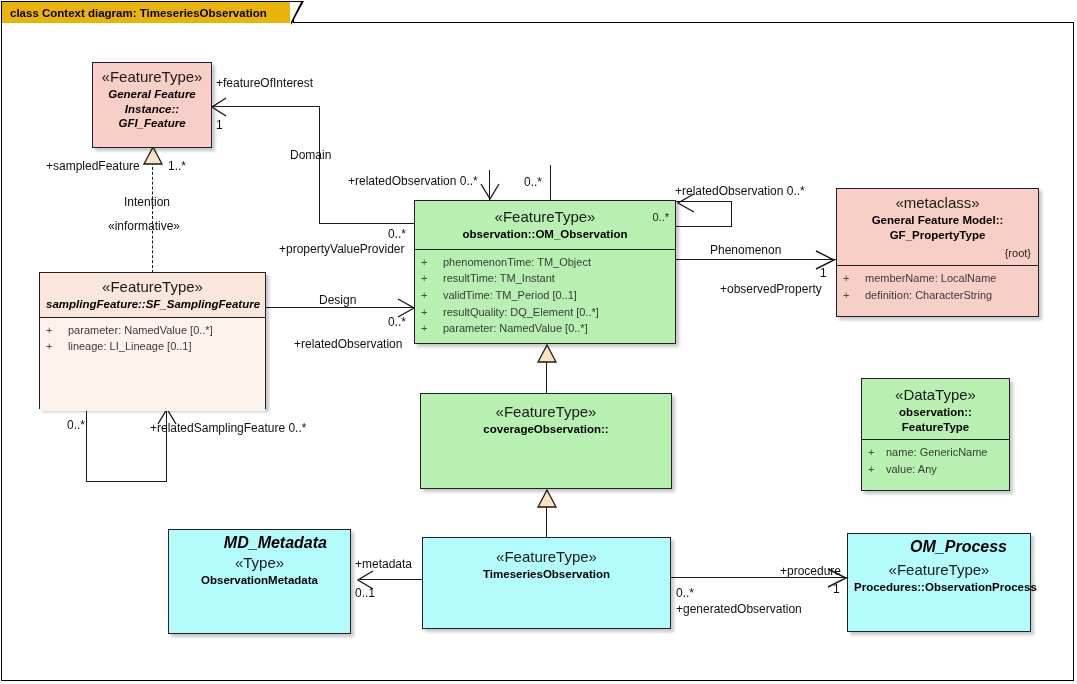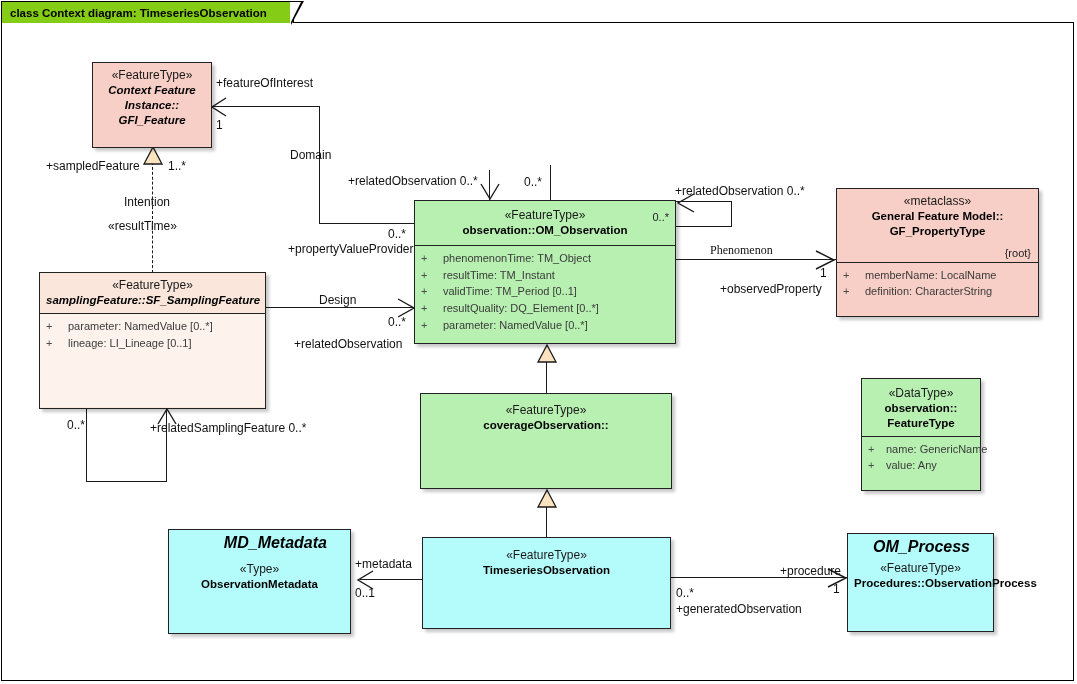"class Context diagram:" #title-tab { background: #84cc16 -> #eab308 }
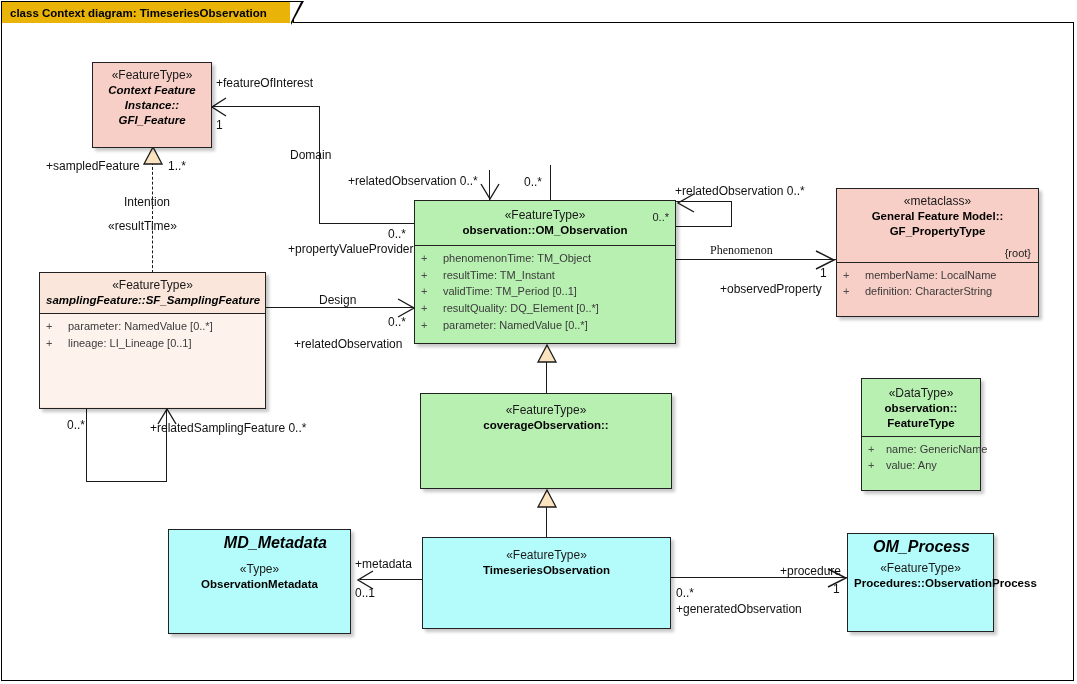"«FeatureType»" .stereo { font-size: 12px -> 15px }
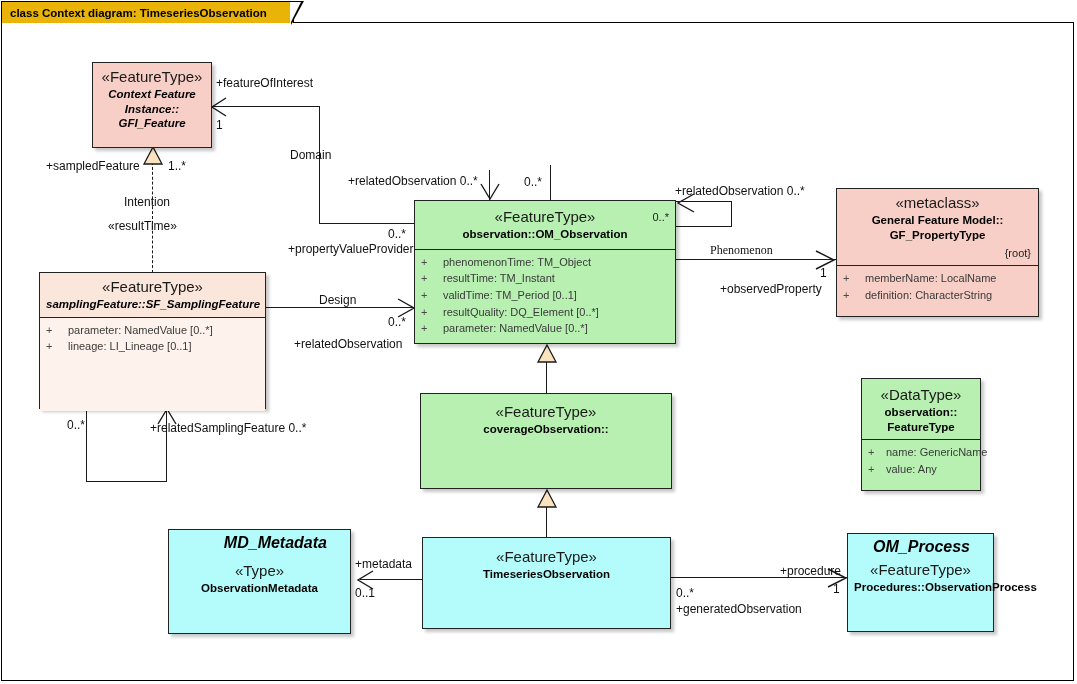"Context Feature" div.cname { text: Context -> General }
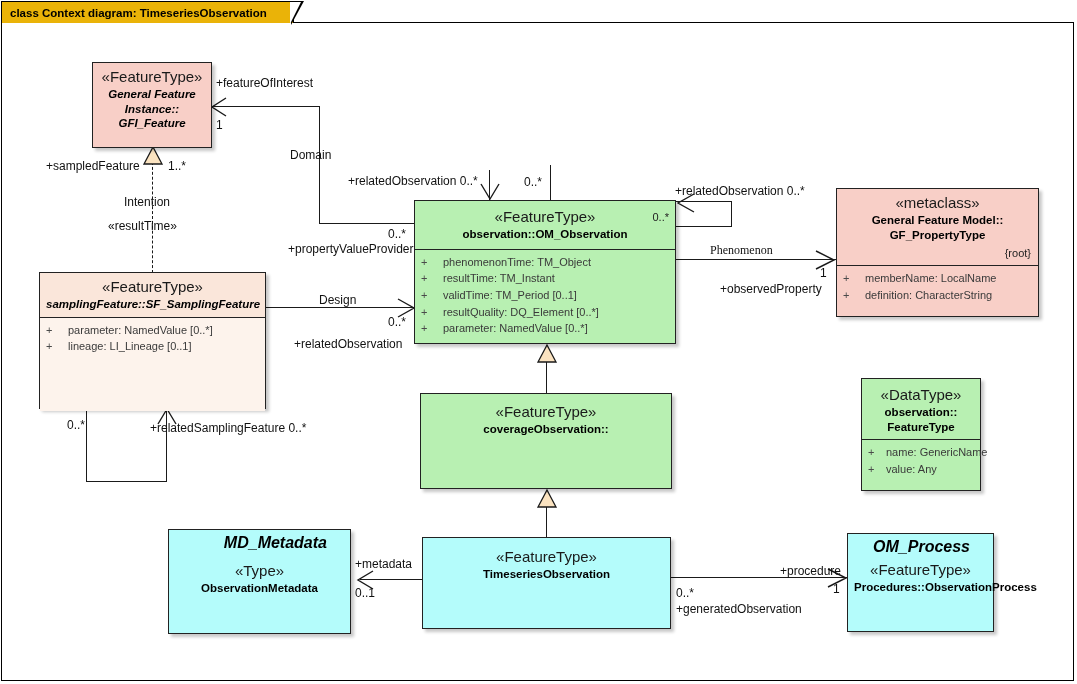"«resultTime»" div.lbl { text: resultTime -> informative }
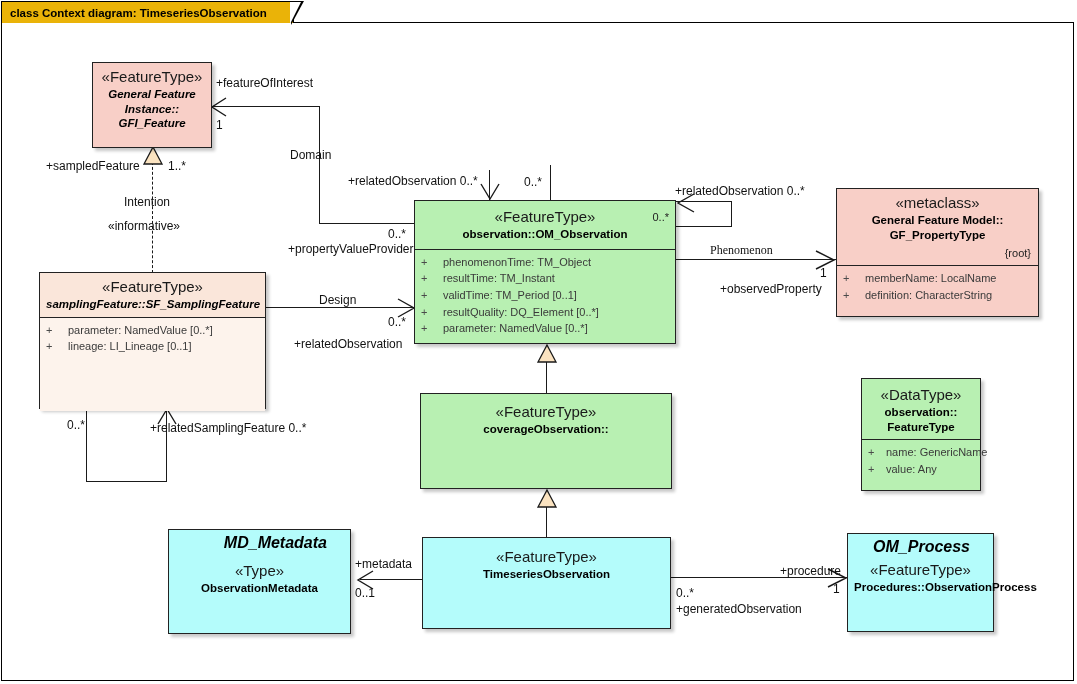"+propertyValueProvider" div.lbl { left: 288px -> 279px }
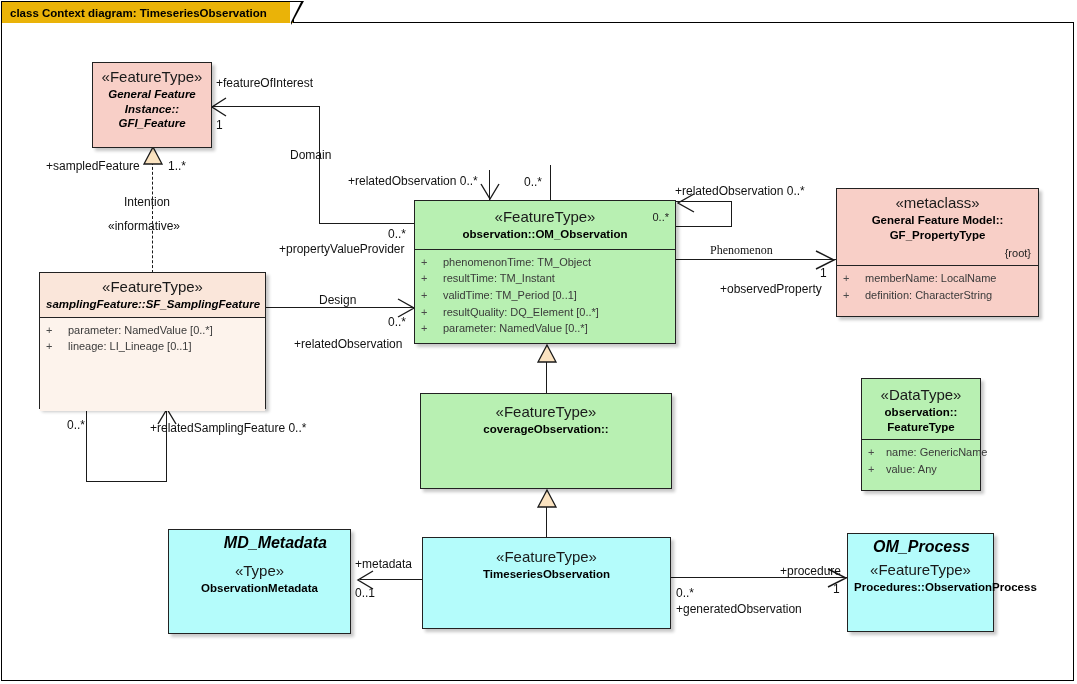"Phenomenon" div.lbl { font-family: Liberation Serif, serif -> none }
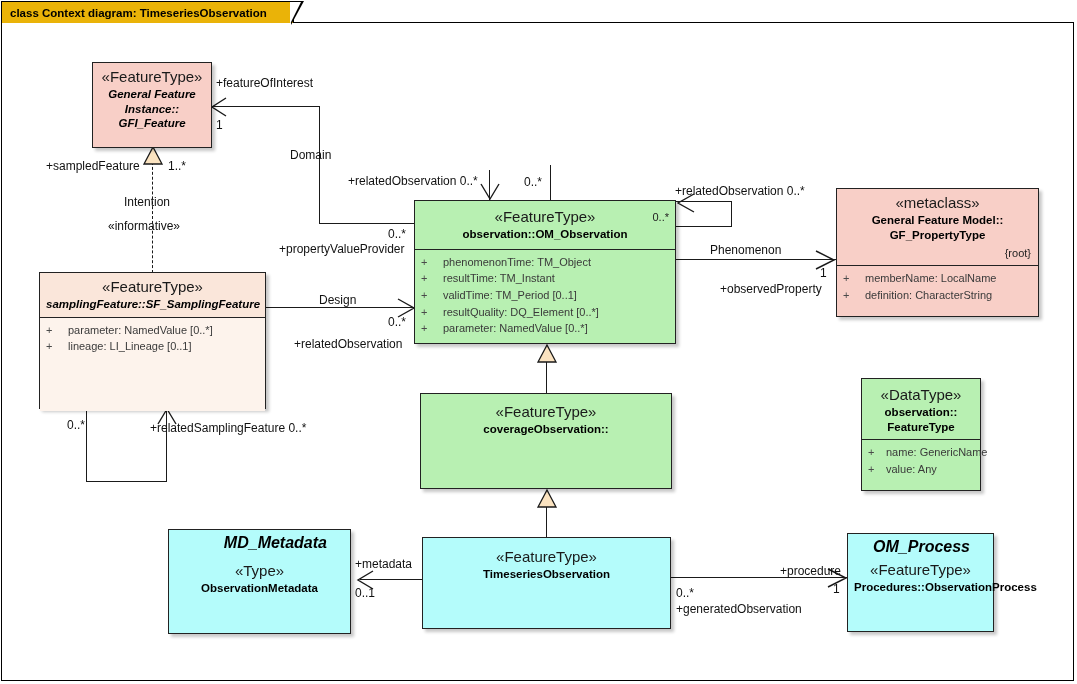"«DataType»" div.uml { width: 120px -> 149px }
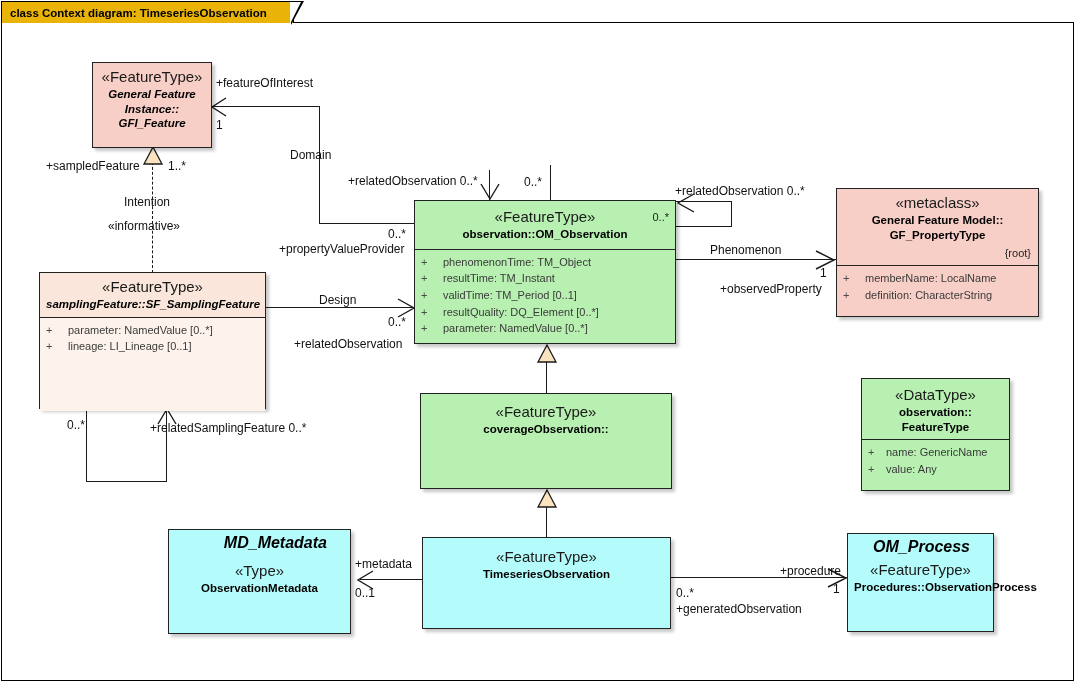"OM_Process" div.uml { width: 147px -> 184px }
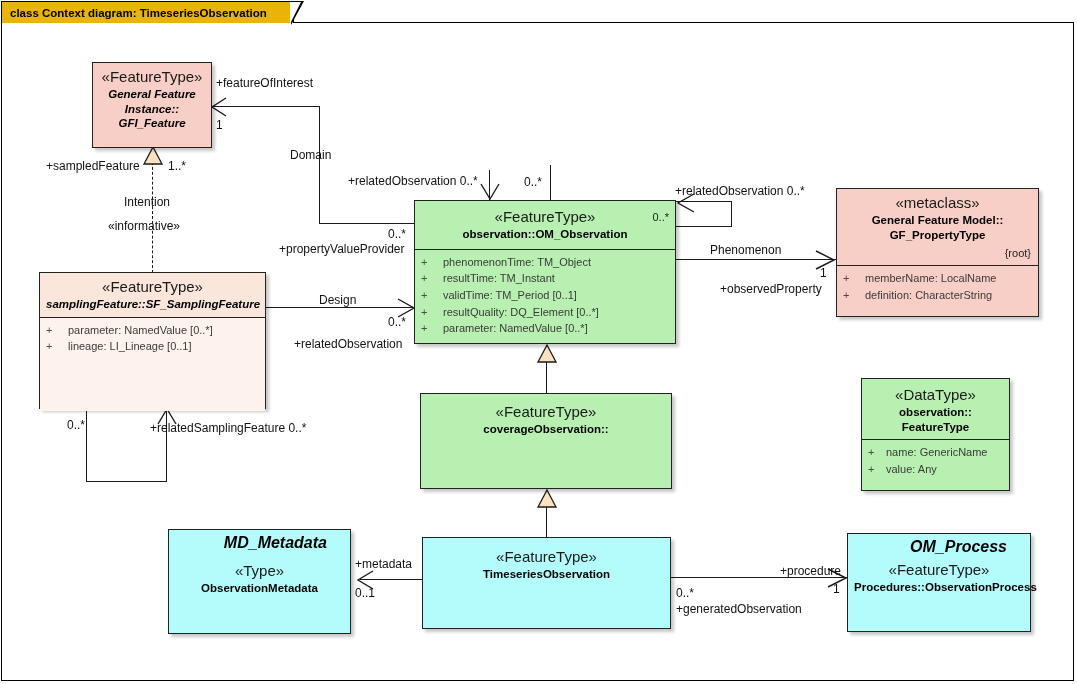"«Type»" div.hdr { padding-top: 32px -> 24px }
